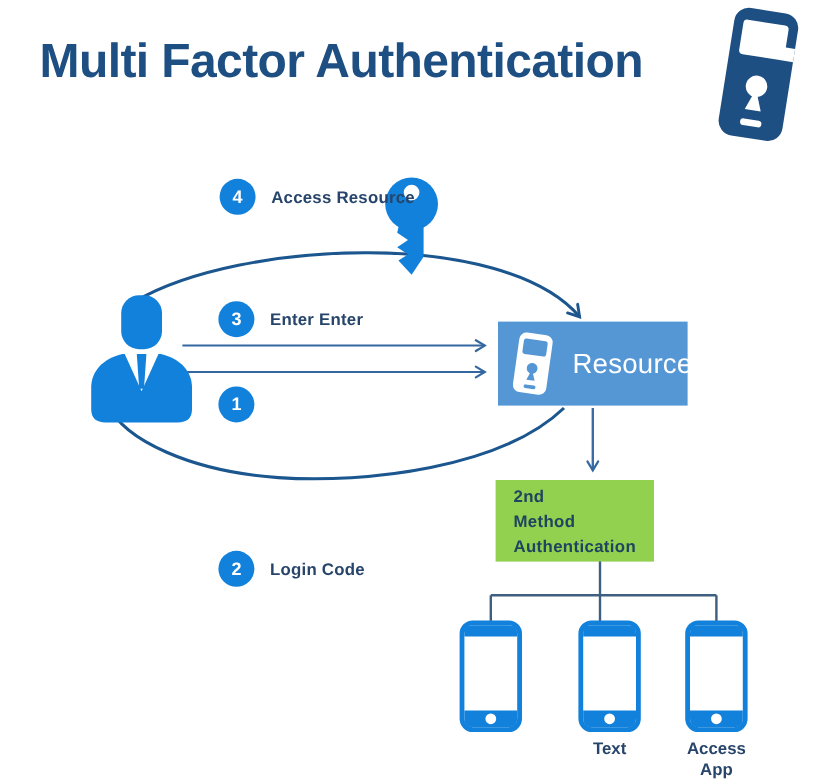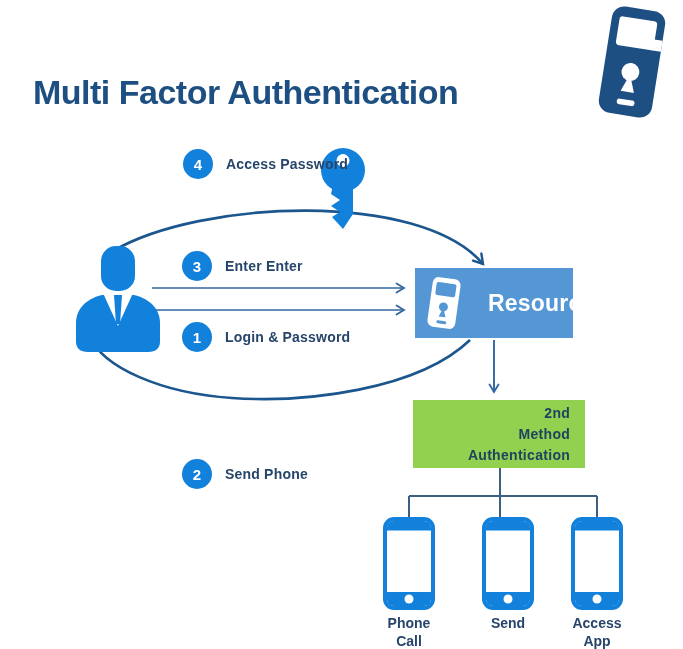"Multi Factor Authentication" .page-title { font-size: 34px -> 40px; margin-top: 44px -> none }
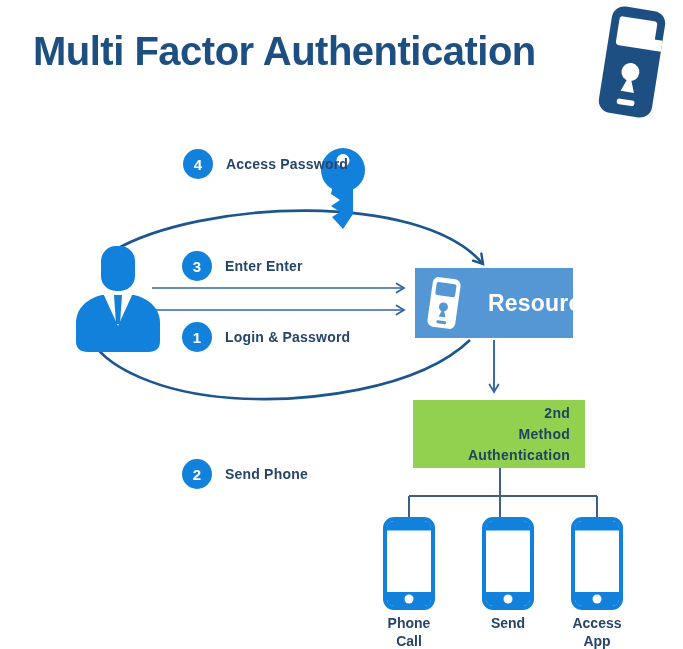"Access Password" span.step-label { text: Password -> Resource }
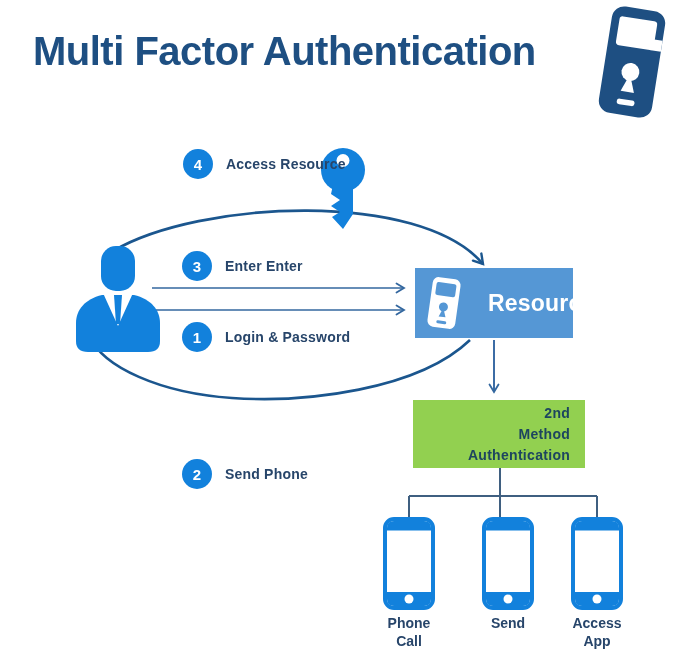"Resource" .resource-label { font-weight: 700 -> 400; margin-left: 29px -> 18px }
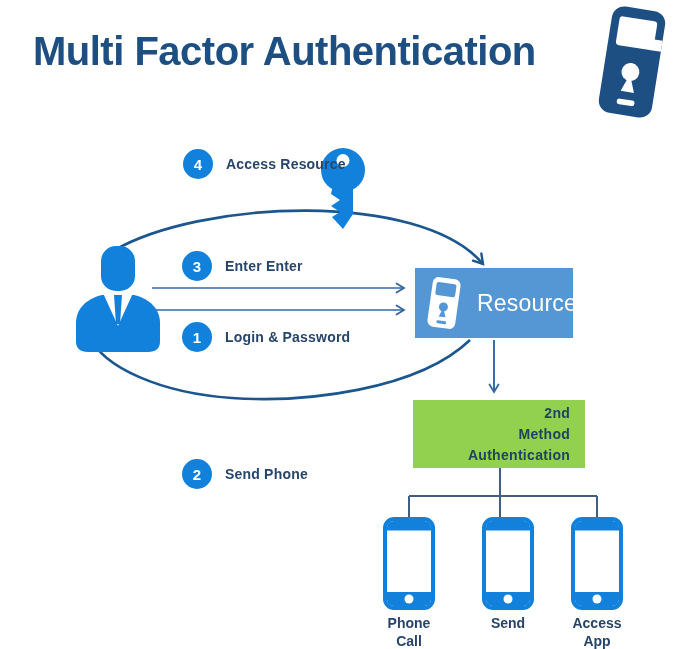"Login & Password" span.step-label { html: <span>Login &amp; Password</span> -> none }
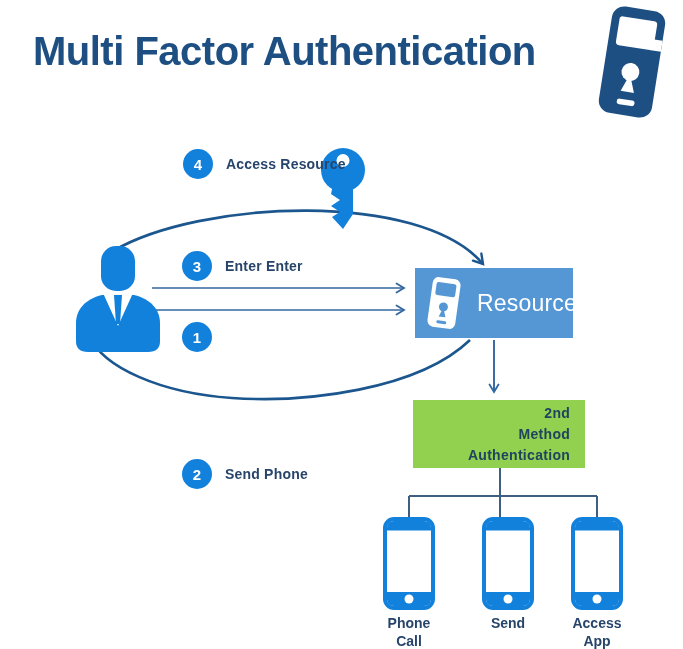"2nd" .green-box { padding-left: 40px -> none; text-align: right -> left }
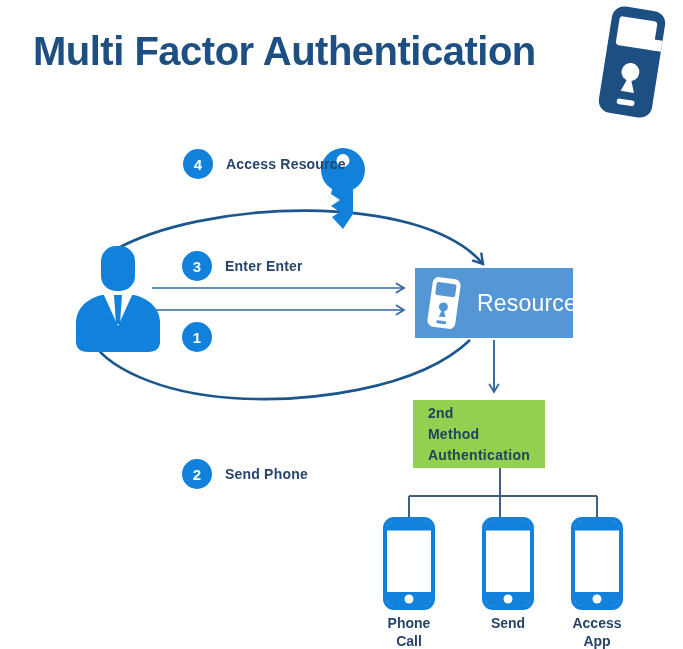"Send Phone" span.step-label { text: Send Phone -> Login Code }
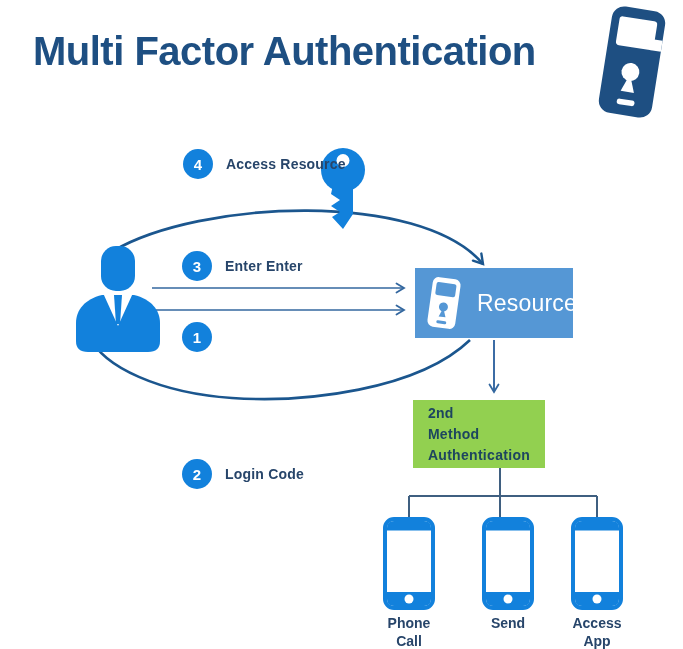"Phone Call" div.abs { html: <div>Phone Call</div> -> none }
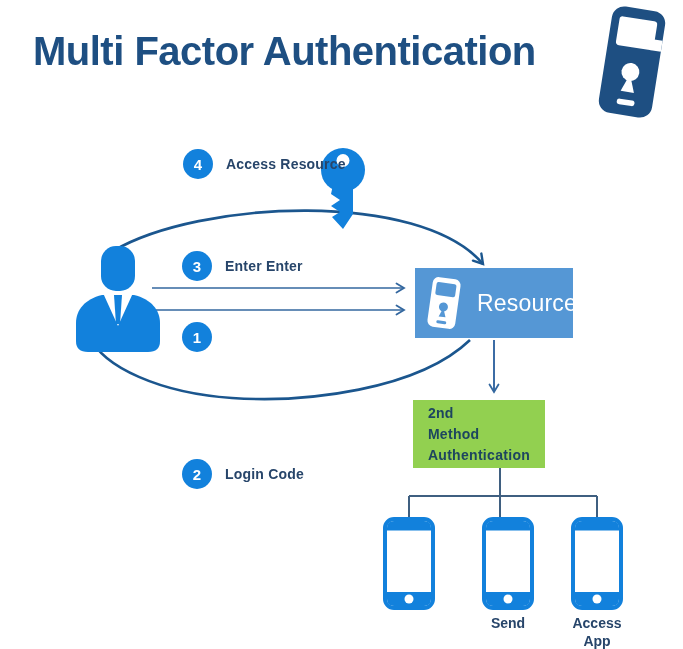"Send" div.abs { text: Send -> Text }
